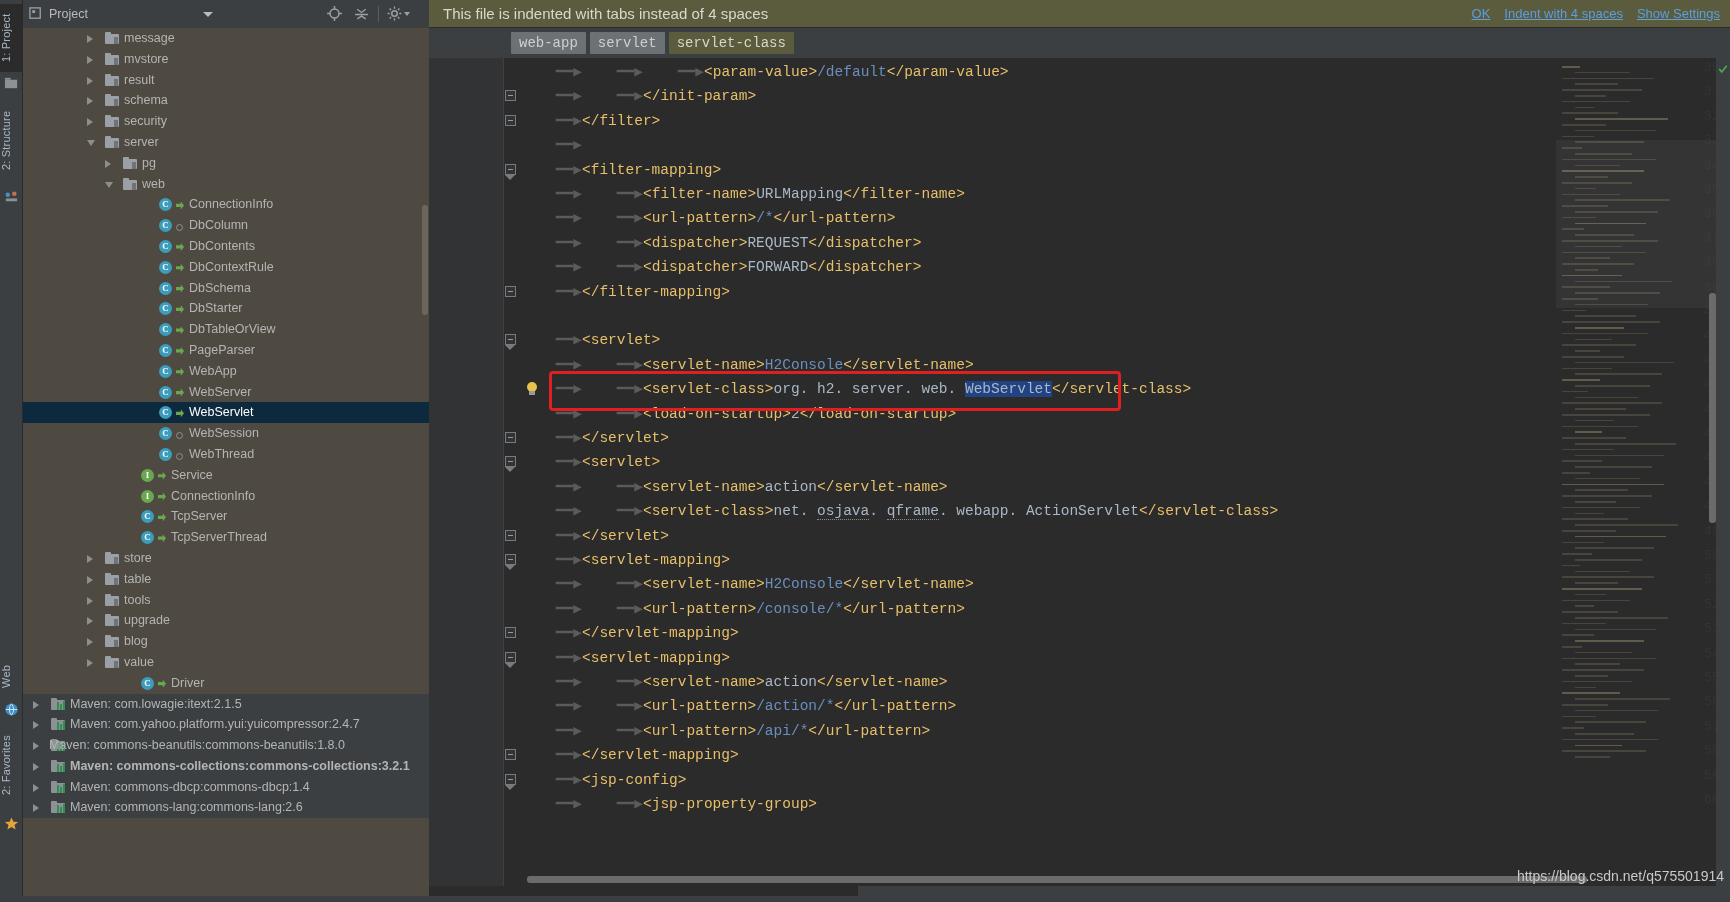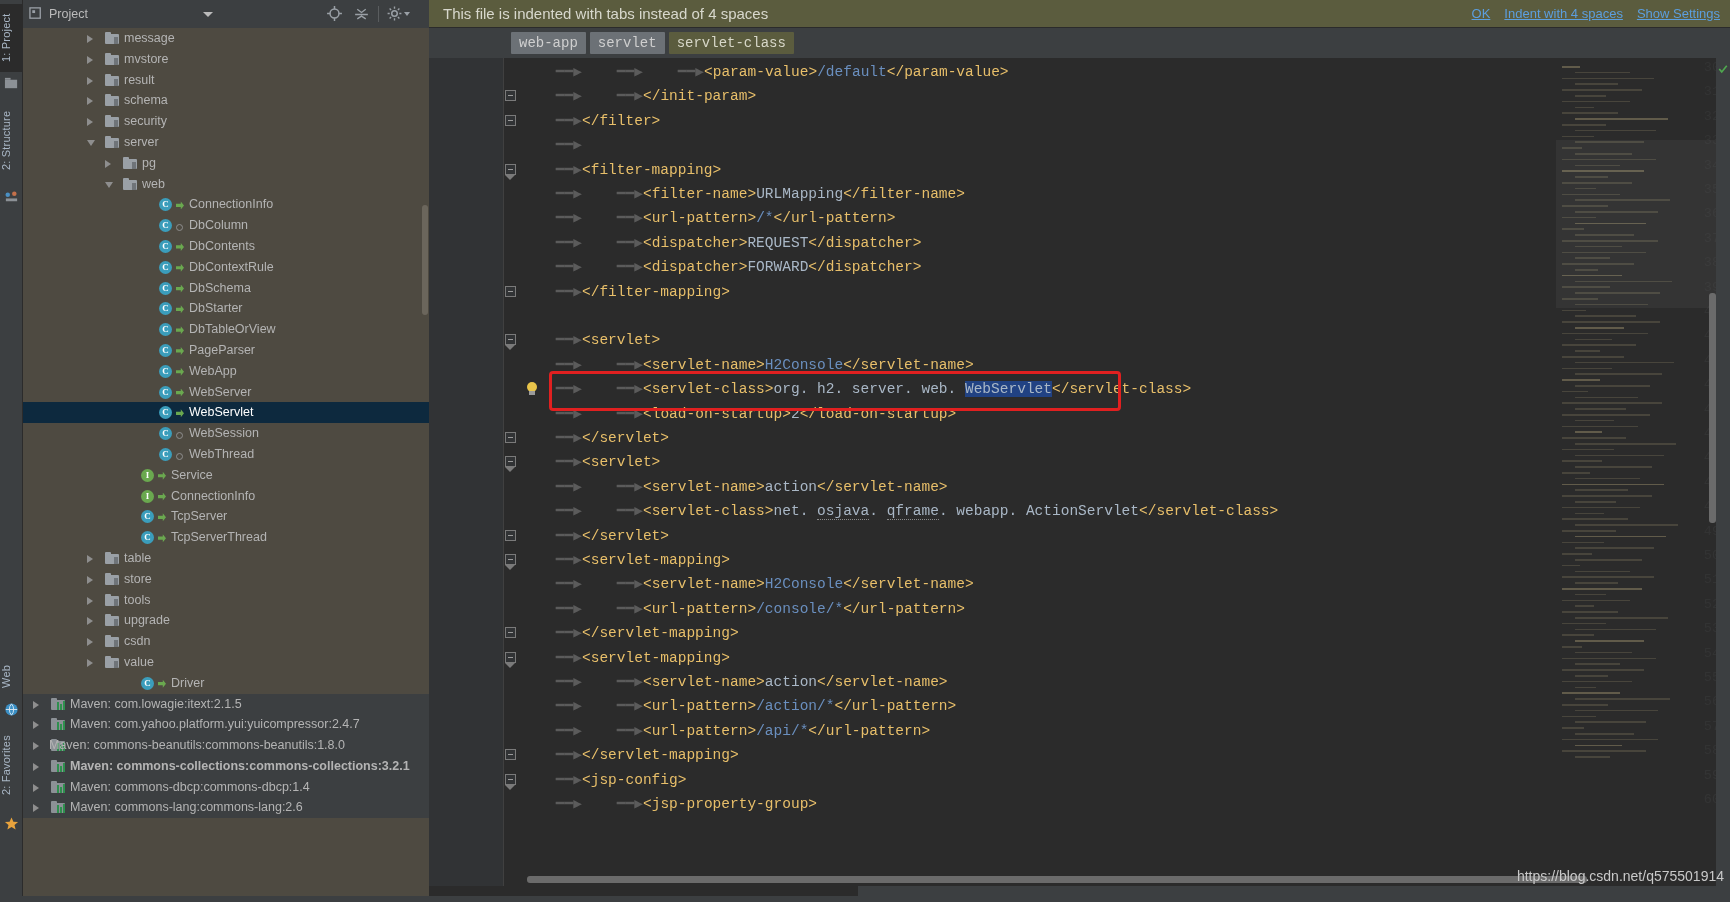"table" div.row { order: before "store" -> after "store" }
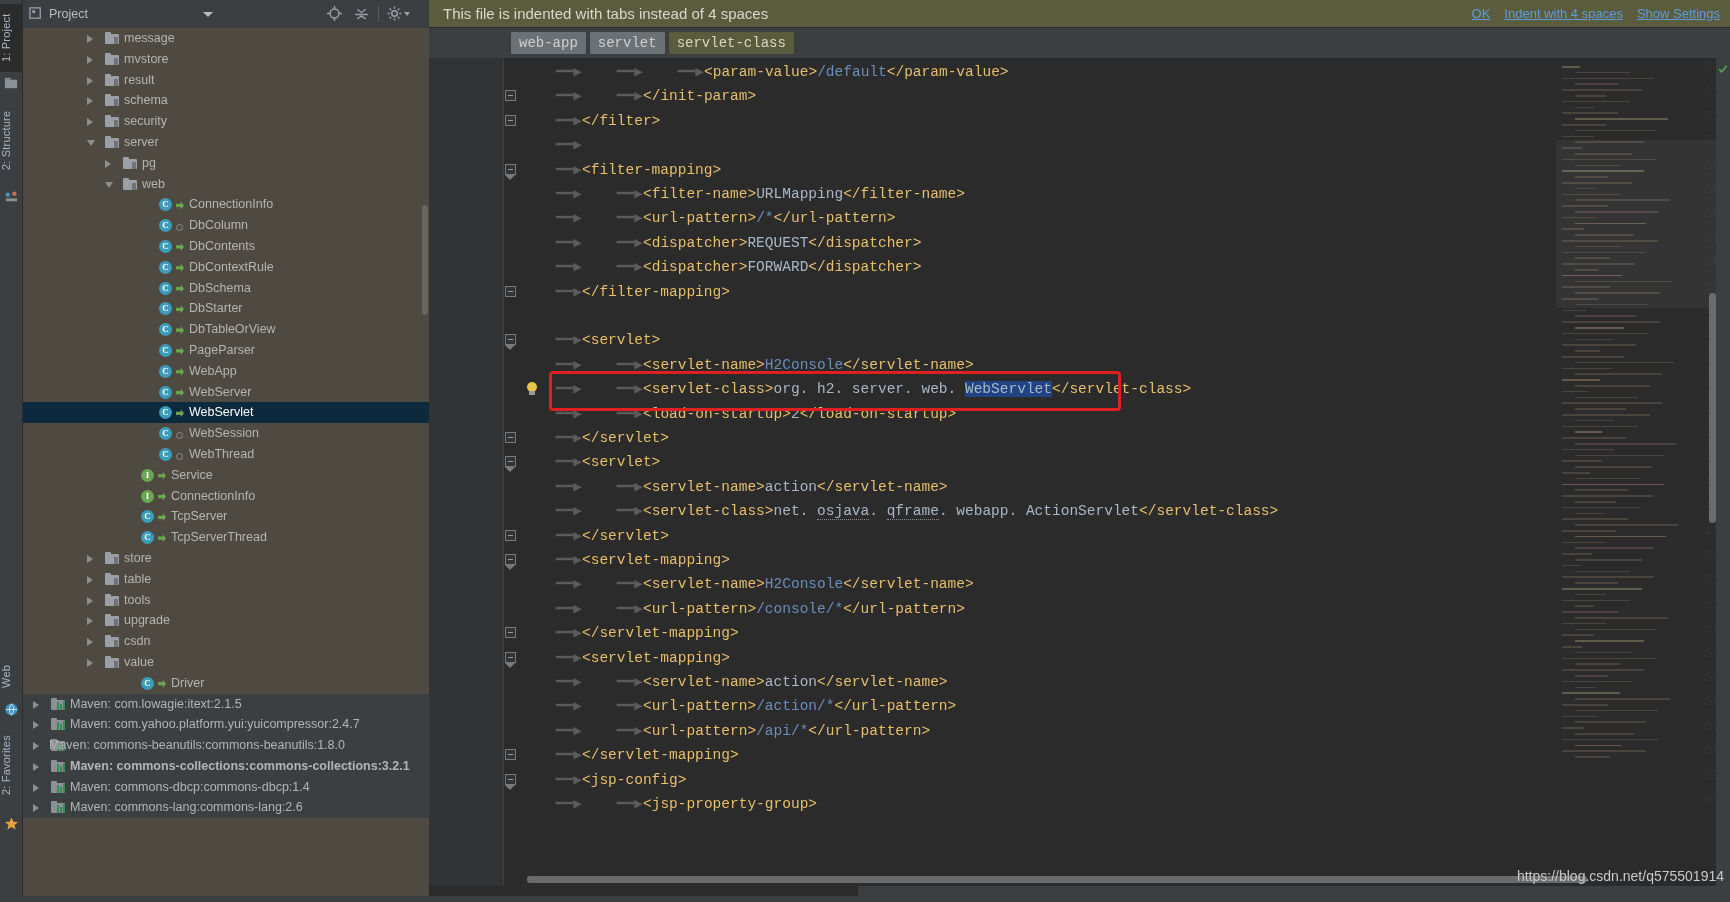"csdn" span.lbl { text: csdn -> blog }
